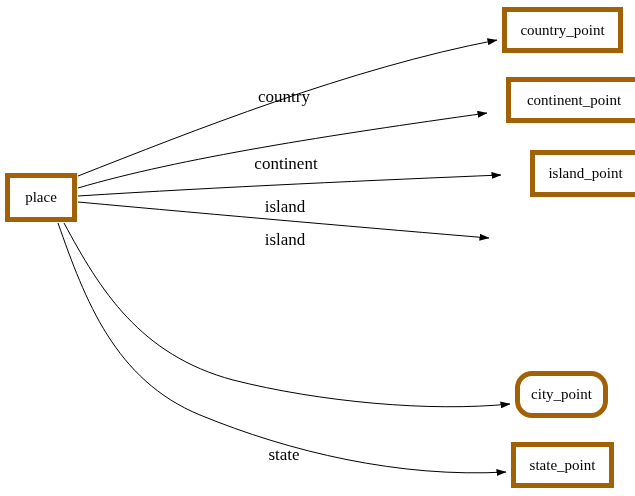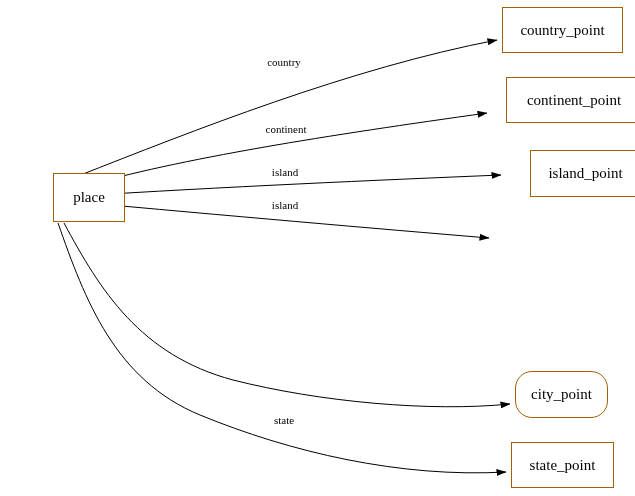"country_point" .node { border: 1px solid #a16207 -> 5px solid #a16207 }
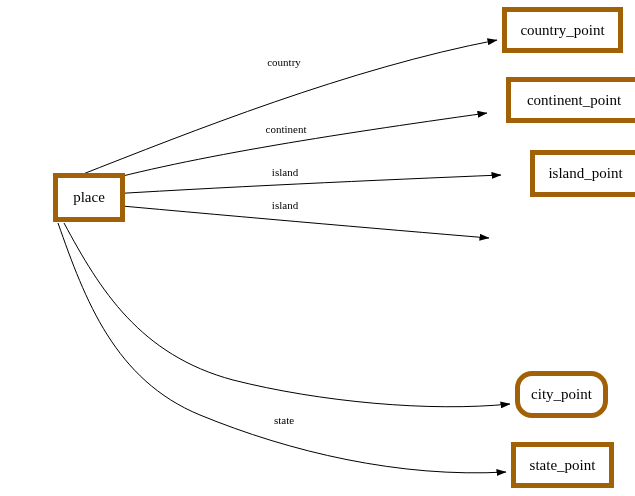"country" .edge-label { font-size: 11px -> 17px; margin-top: none -> 35px }
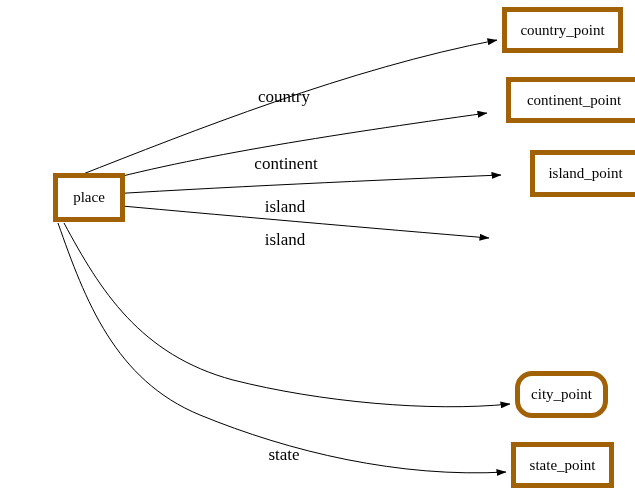"place" .n-place { margin-left: 48px -> none }
